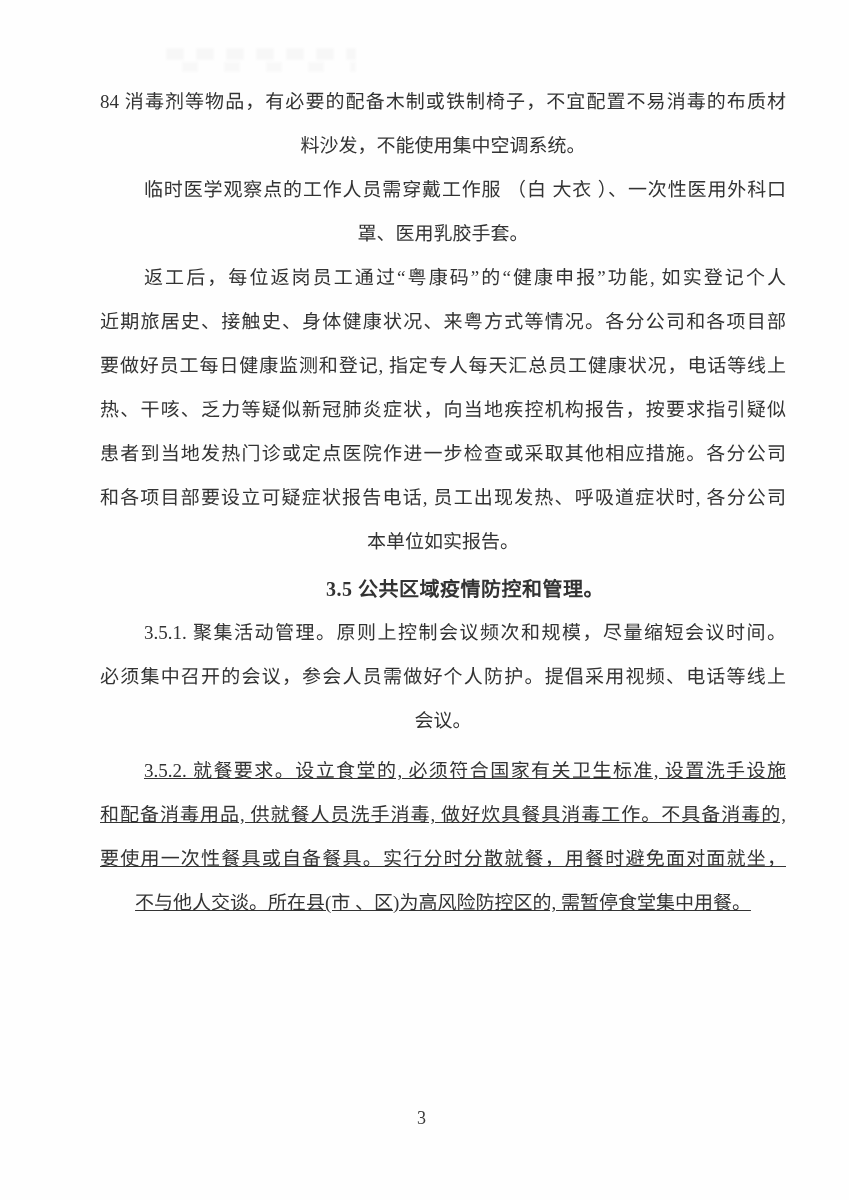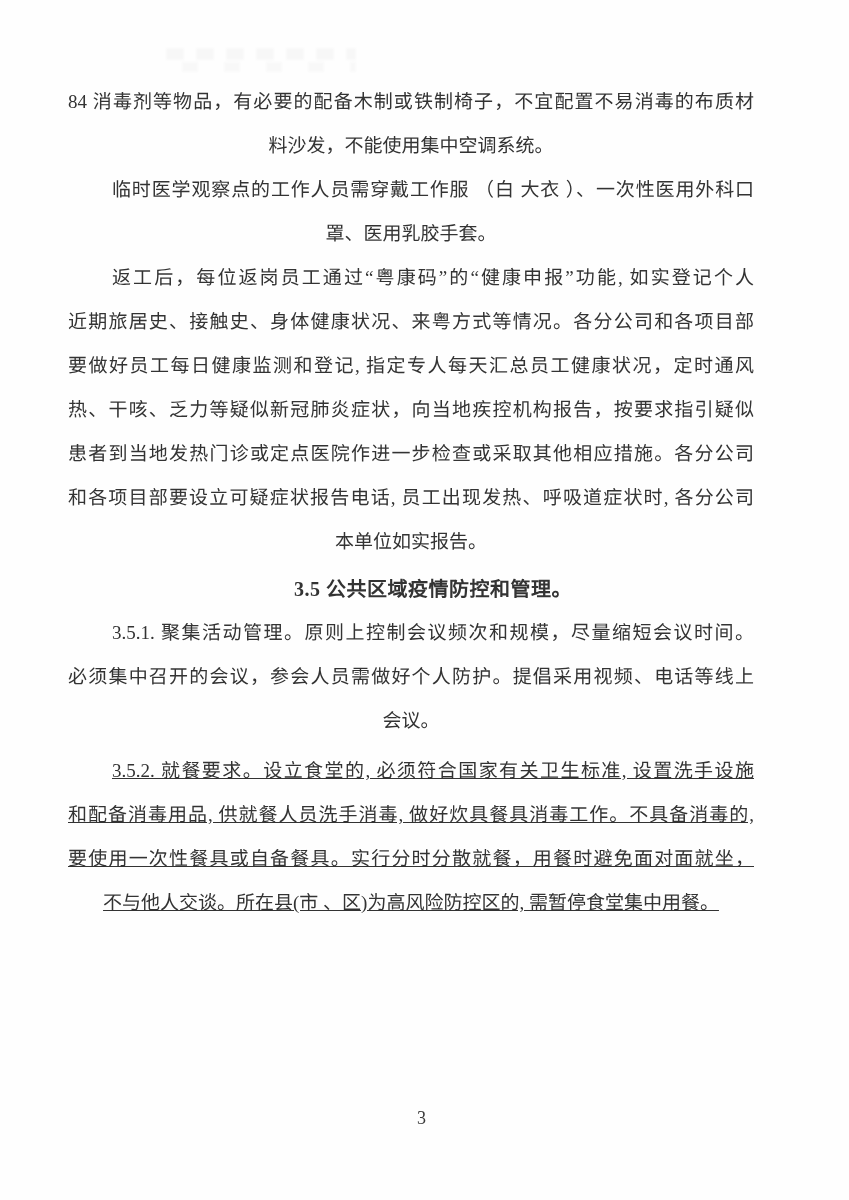"84 消毒剂等物品，有必要的配备木制或铁制椅子，不宜配置不易消毒的布质材" .content { left: 68px -> 100px }
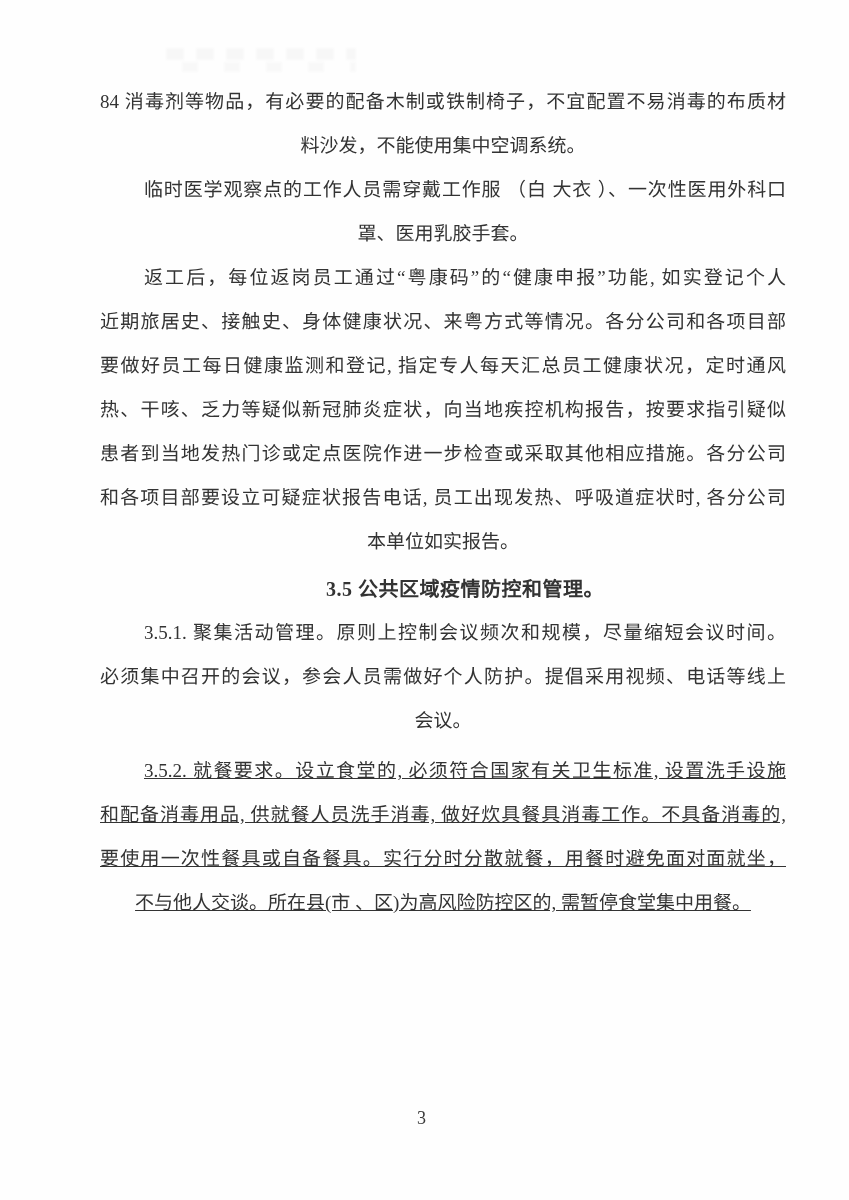"要做好员工每日健康监测和登记, 指定专人每天汇总员工健康状况，定时通风" div.line { text: 定时通风 -> 电话等线上 }
